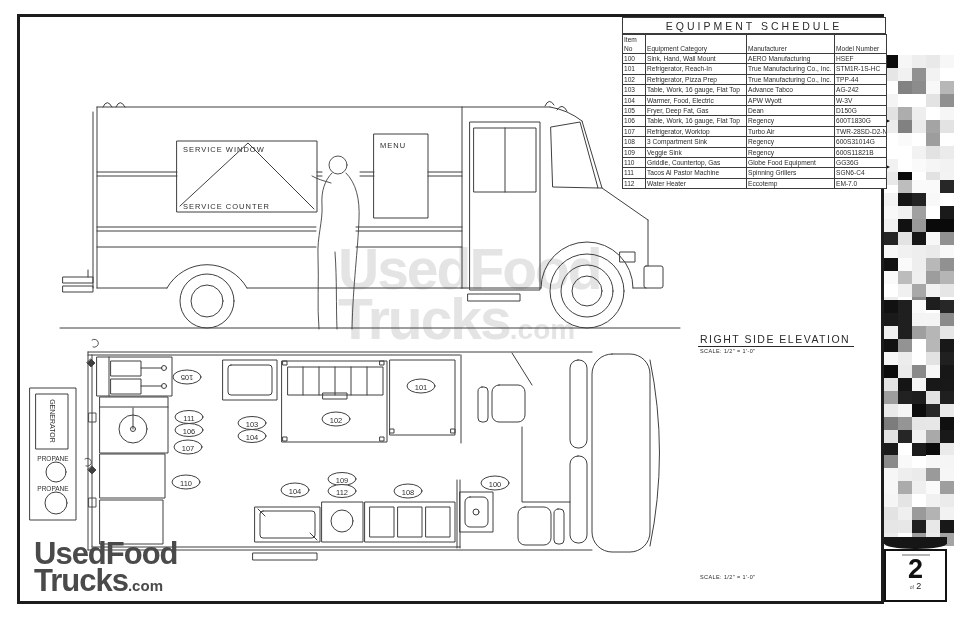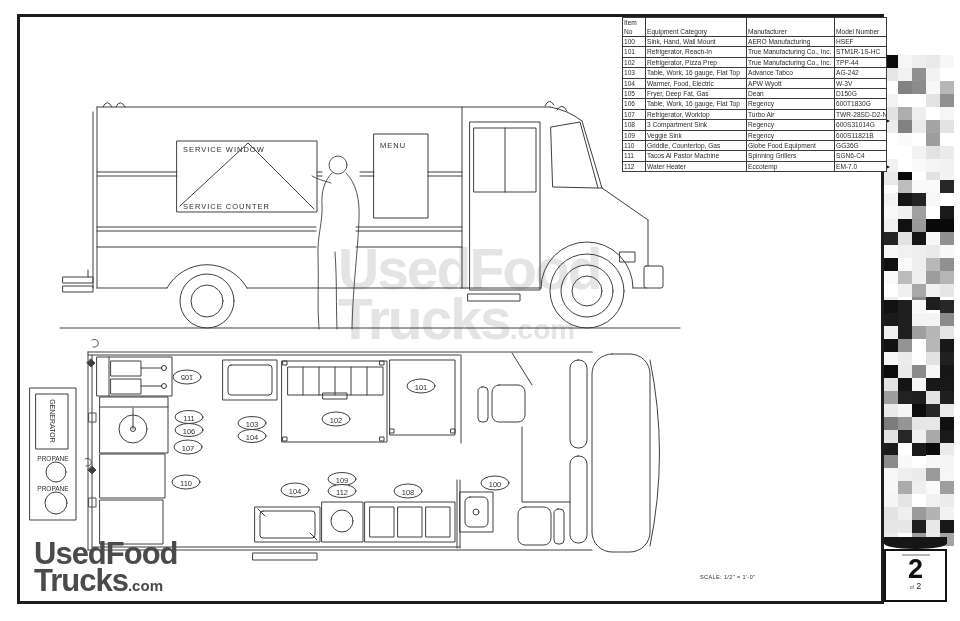"EQUIPMENT SCHEDULE" div.title { html: none -> <div>EQUIPMENT SCHEDULE</div> }
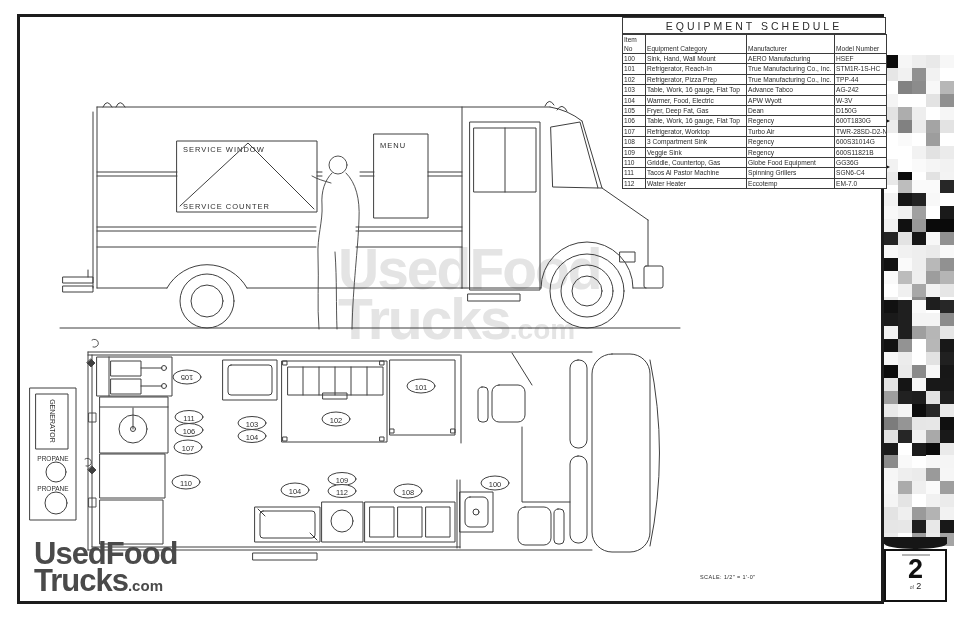"RIGHT SIDE ELEVATION" div.dwg-title { html: none -> <div> <div>RIGHT SIDE ELEVATION</div> <div>SCALE: 1/2" = 1'-0"</div> </div> }
